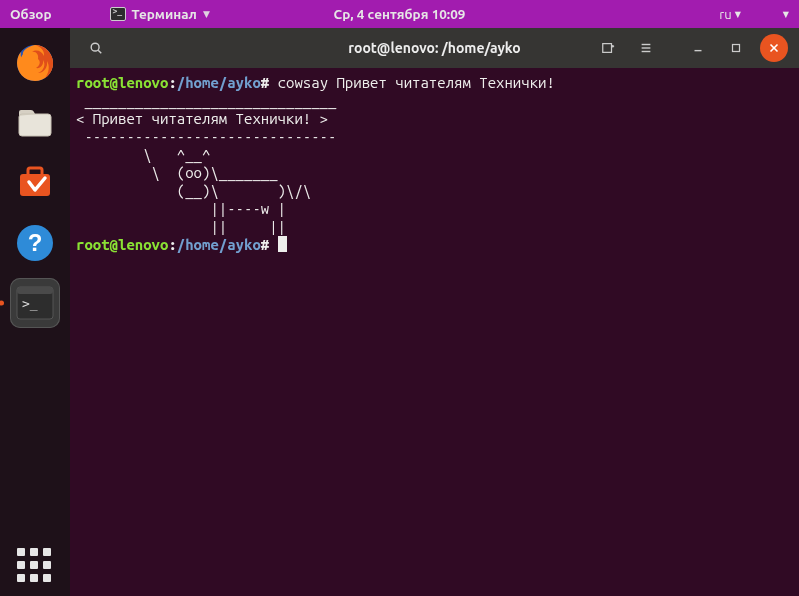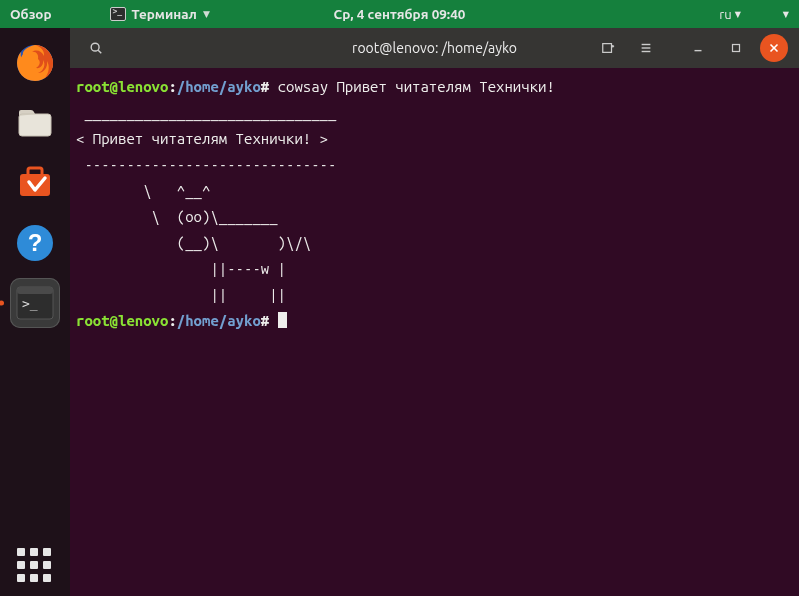"Обзор" .topbar { background: #15803d -> #a21caf }
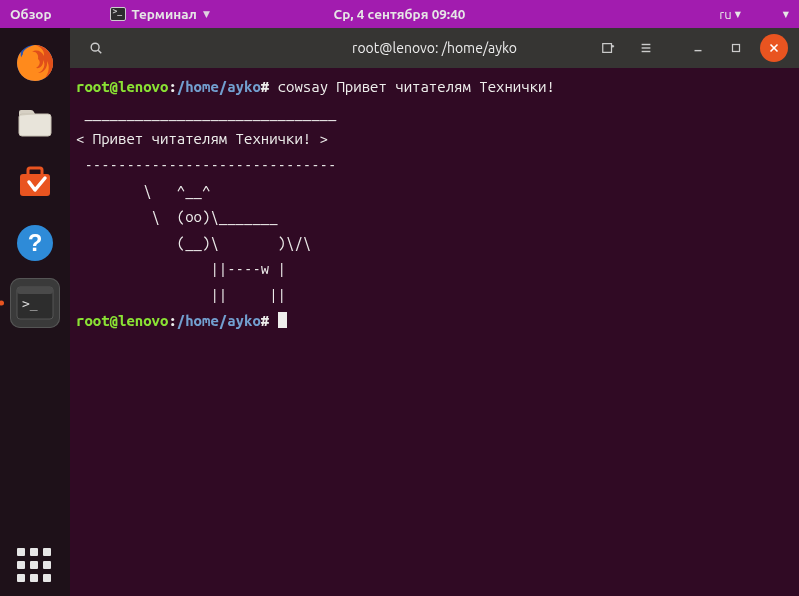"Ср, 4 сентября 09:40" div.center { text: 09:40 -> 10:09 }
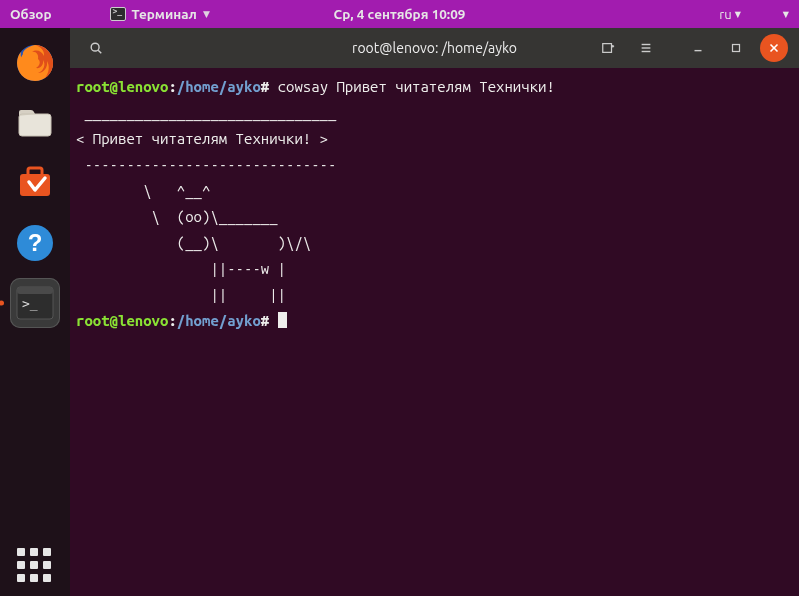"root@lenovo: /home/ayko" .titlebar .title { font-weight: 400 -> 700 }
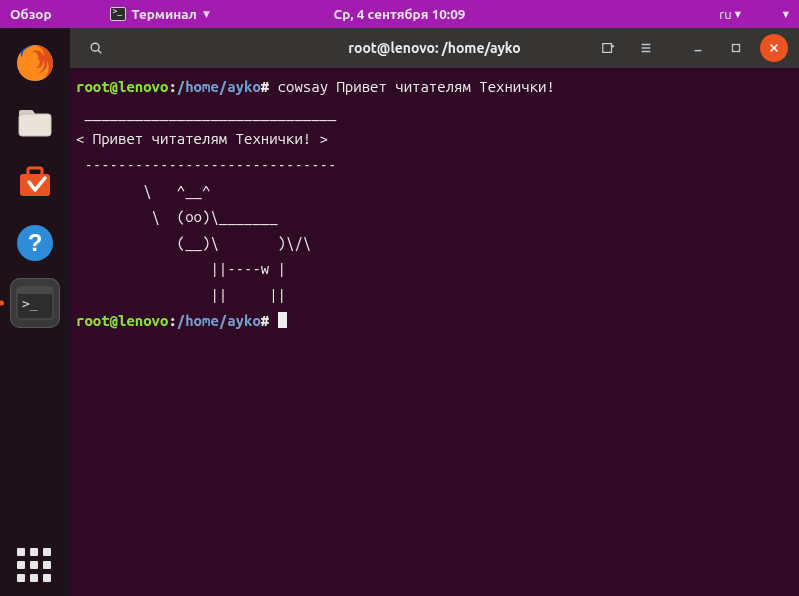"root@lenovo:/home/ayko# cowsay Привет" .term { line-height: 26px -> 18px }
